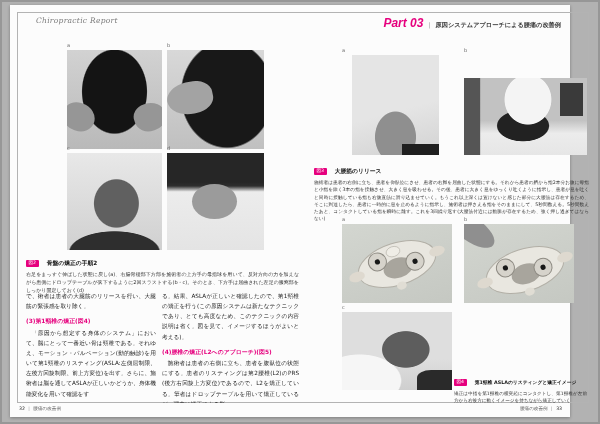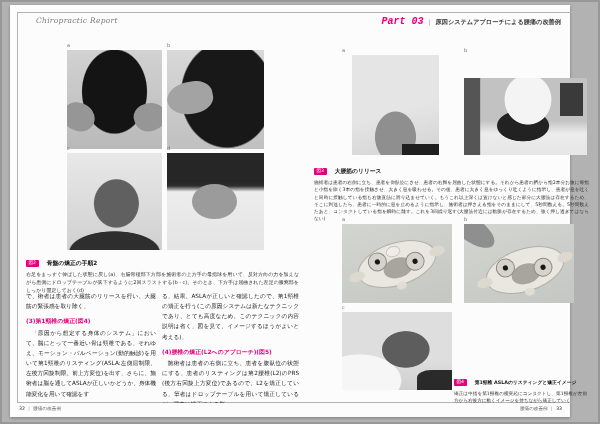"Part 03" .rp-header .part { font-family: Liberation Mono, monospace -> Liberation Sans, sans-serif; font-size: 10px -> 12px }
